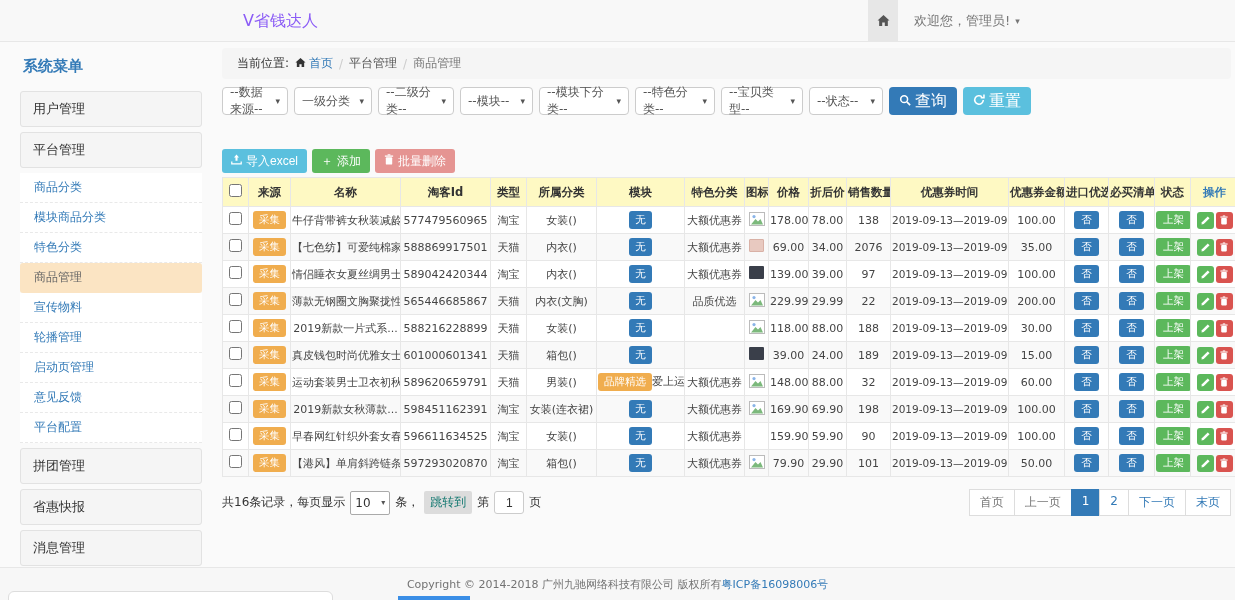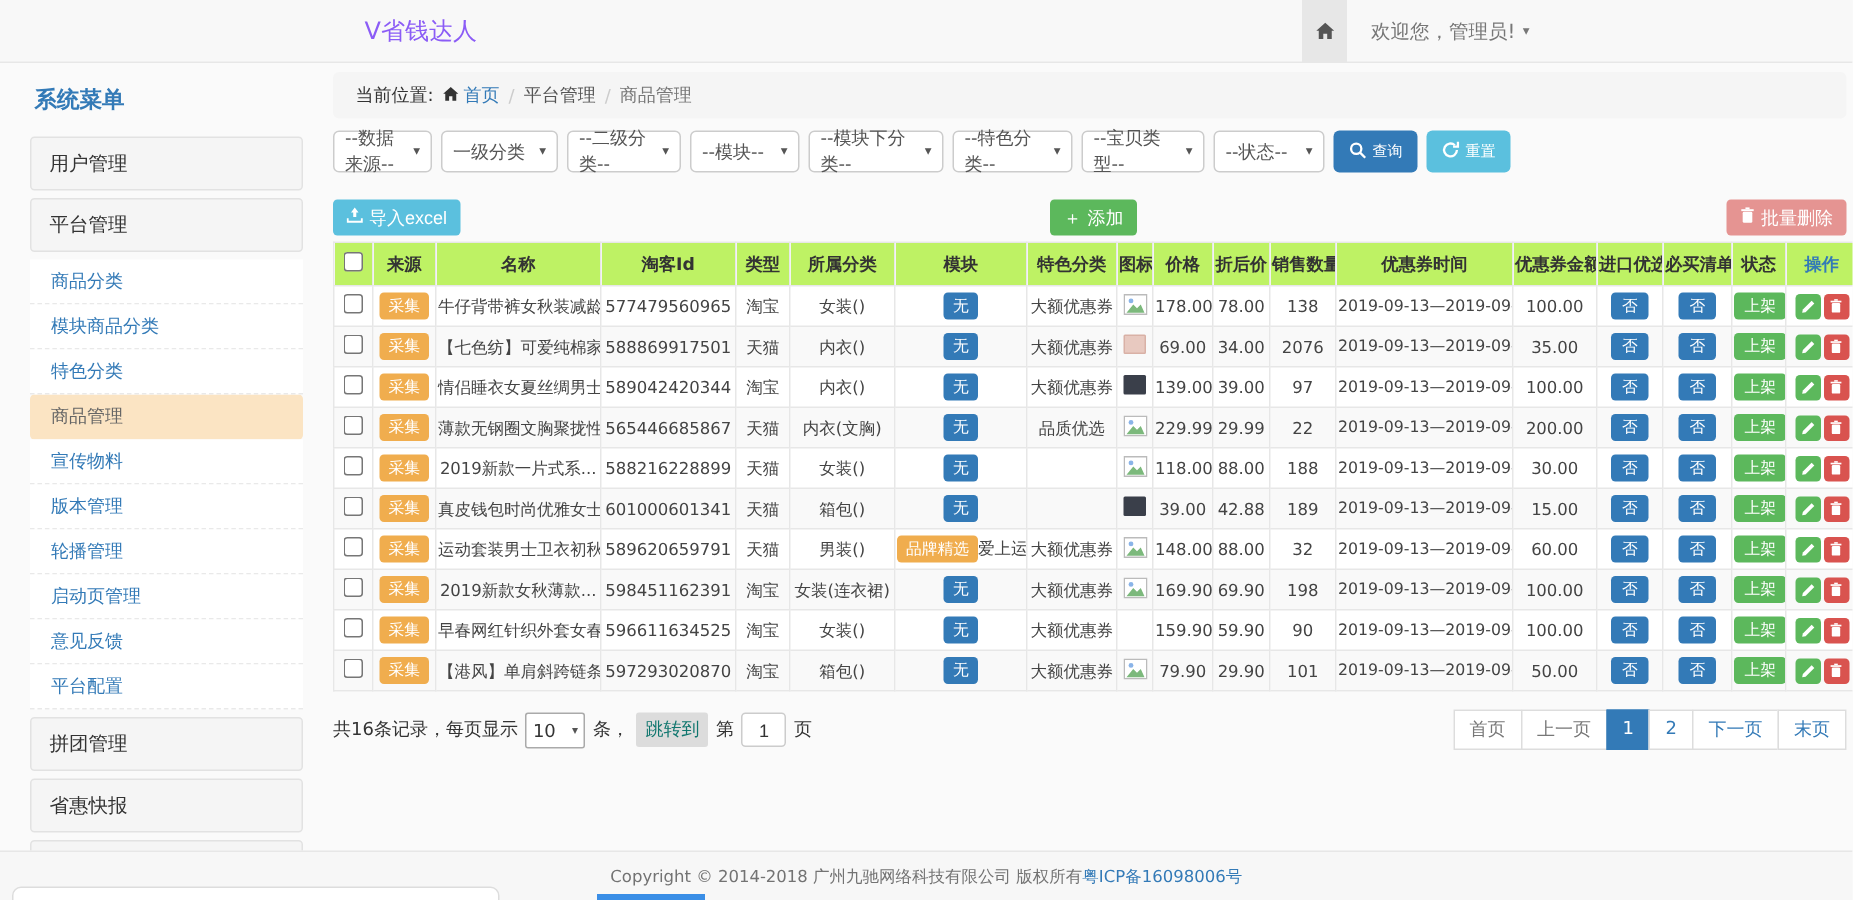"查询" .btn { font-size: 10px -> 16px }
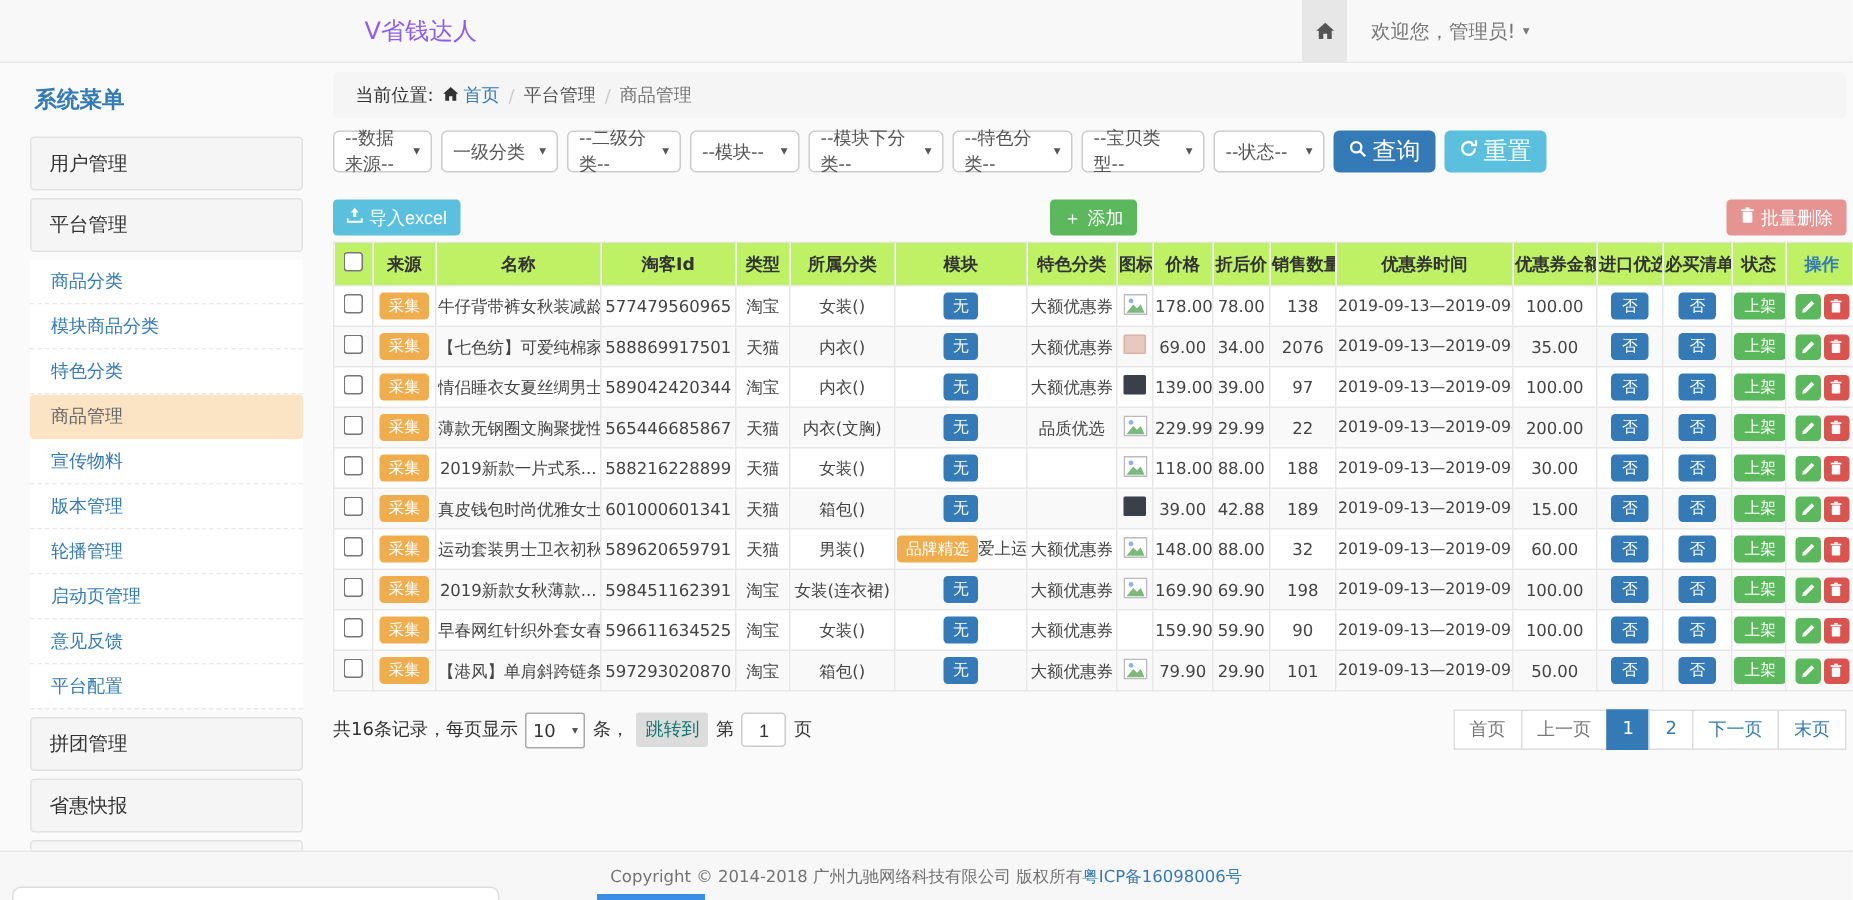"导入excel" .actions-row { gap: 15px -> 5px; justify-content: space-between -> flex-start; margin-top: 18px -> 34px }
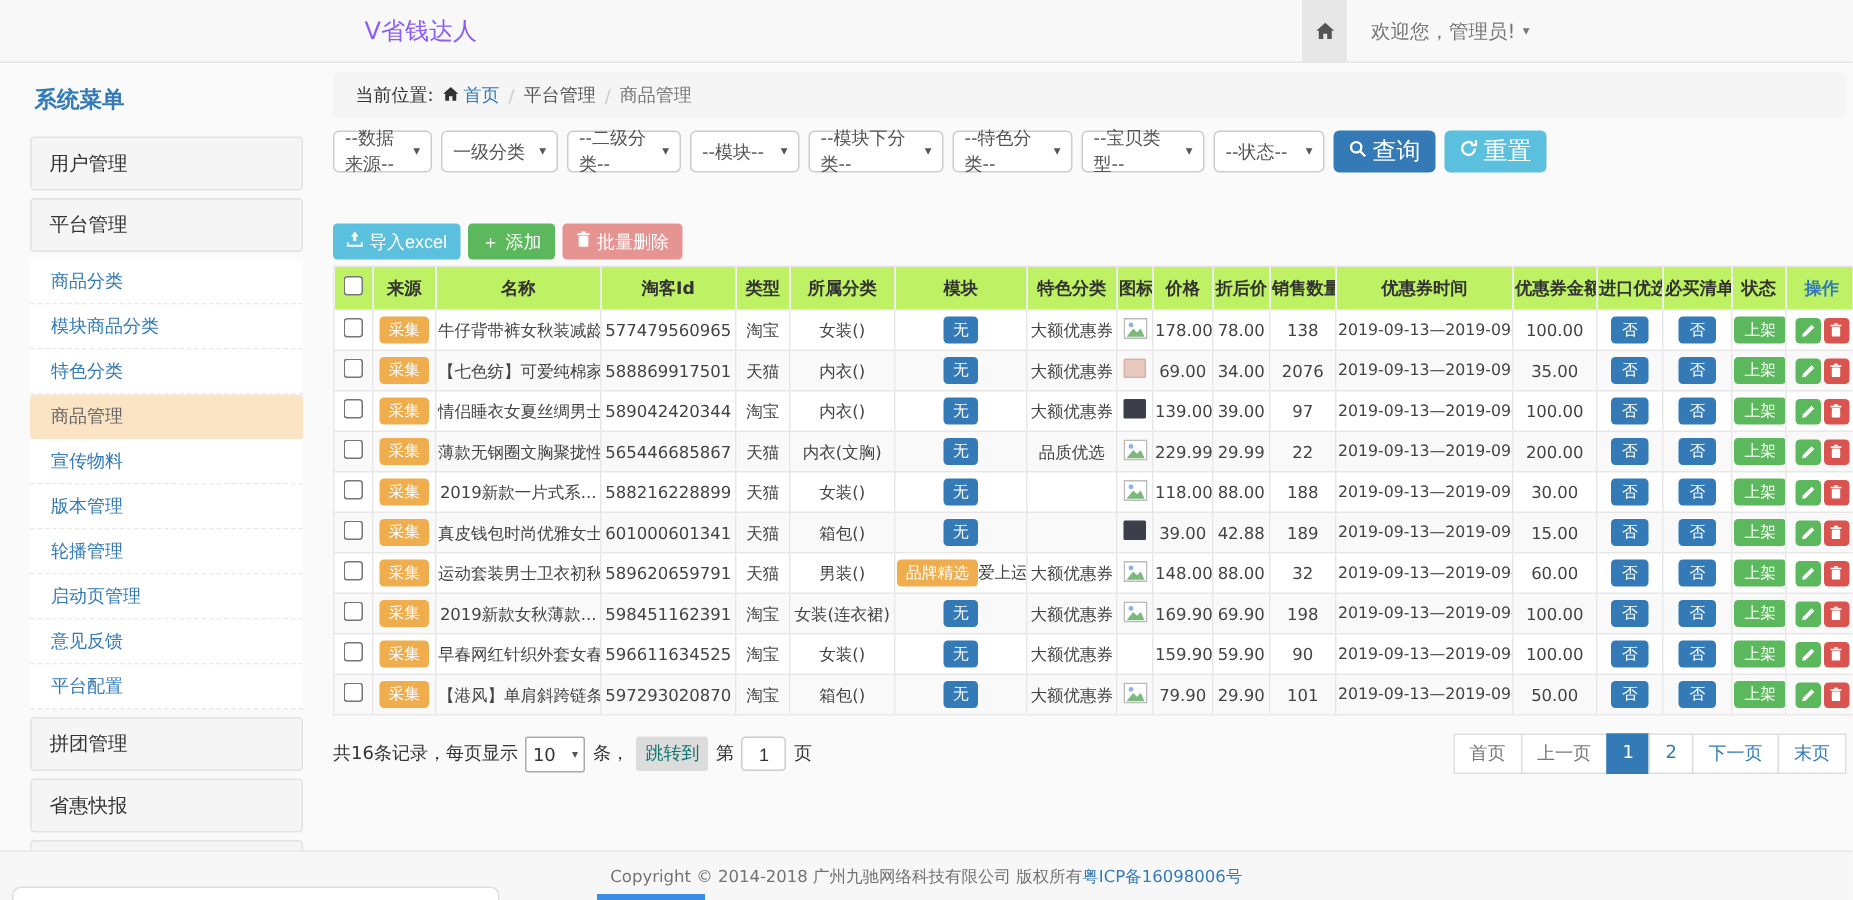"来源" th { background: #bef264 -> #fef9c3 }
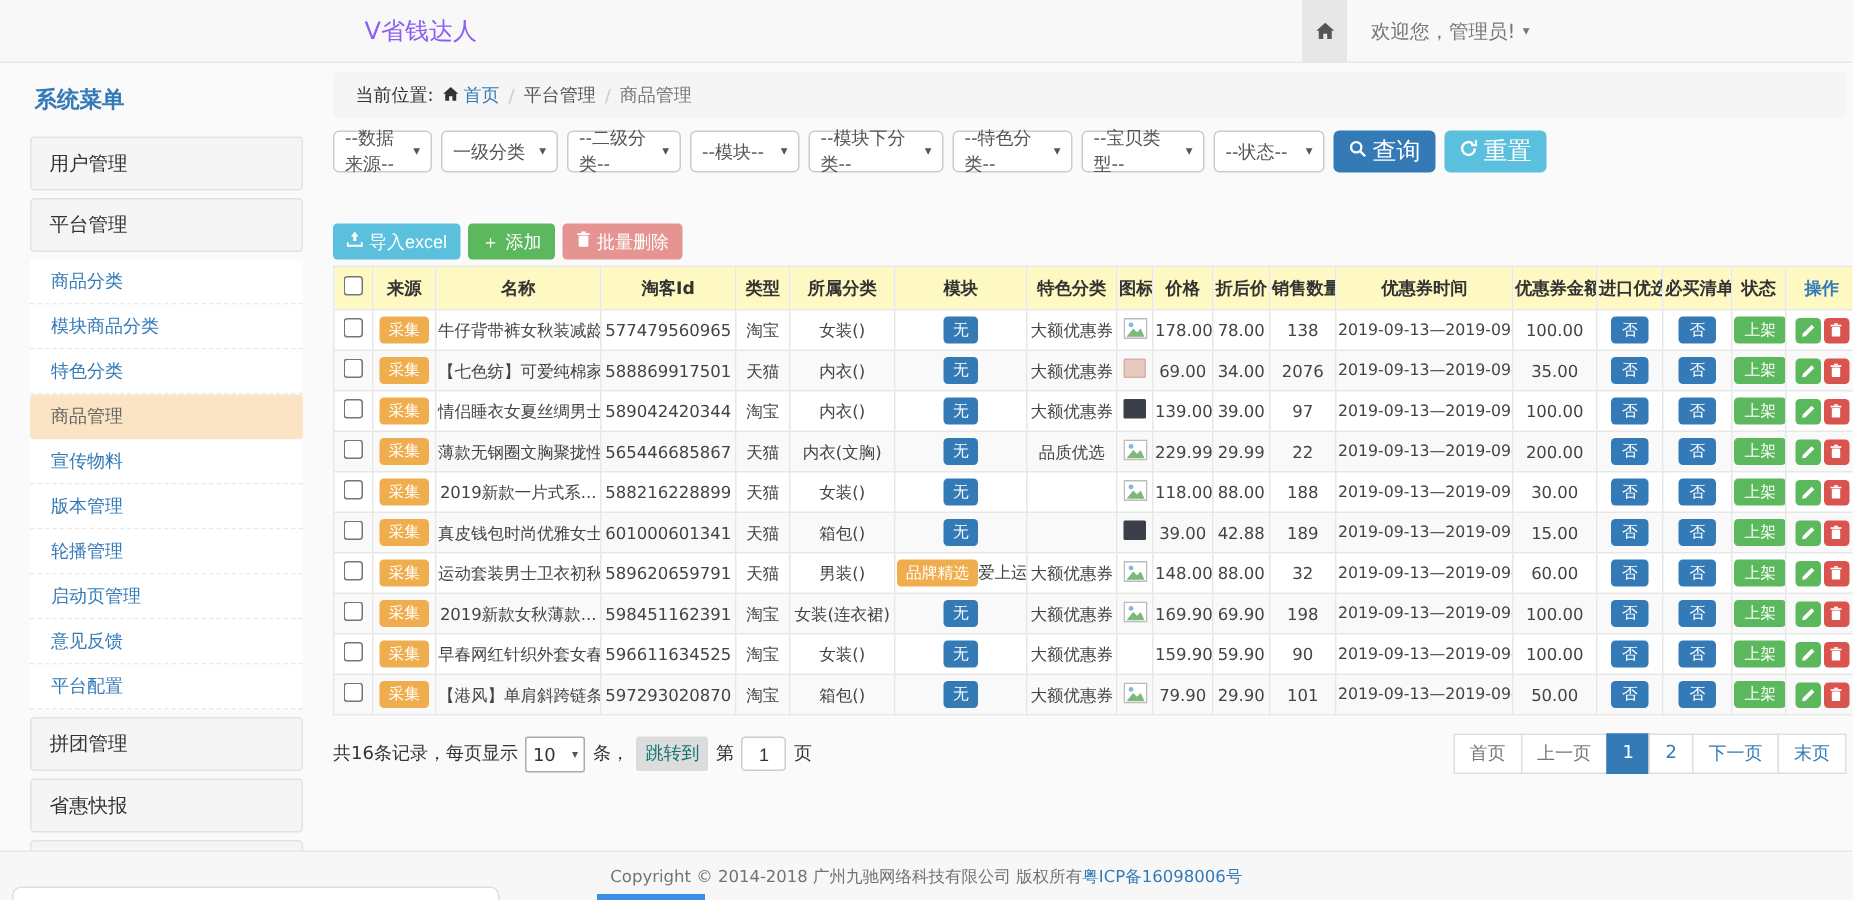"版本管理" div.side-link { html: <div>版本管理</div> -> none }
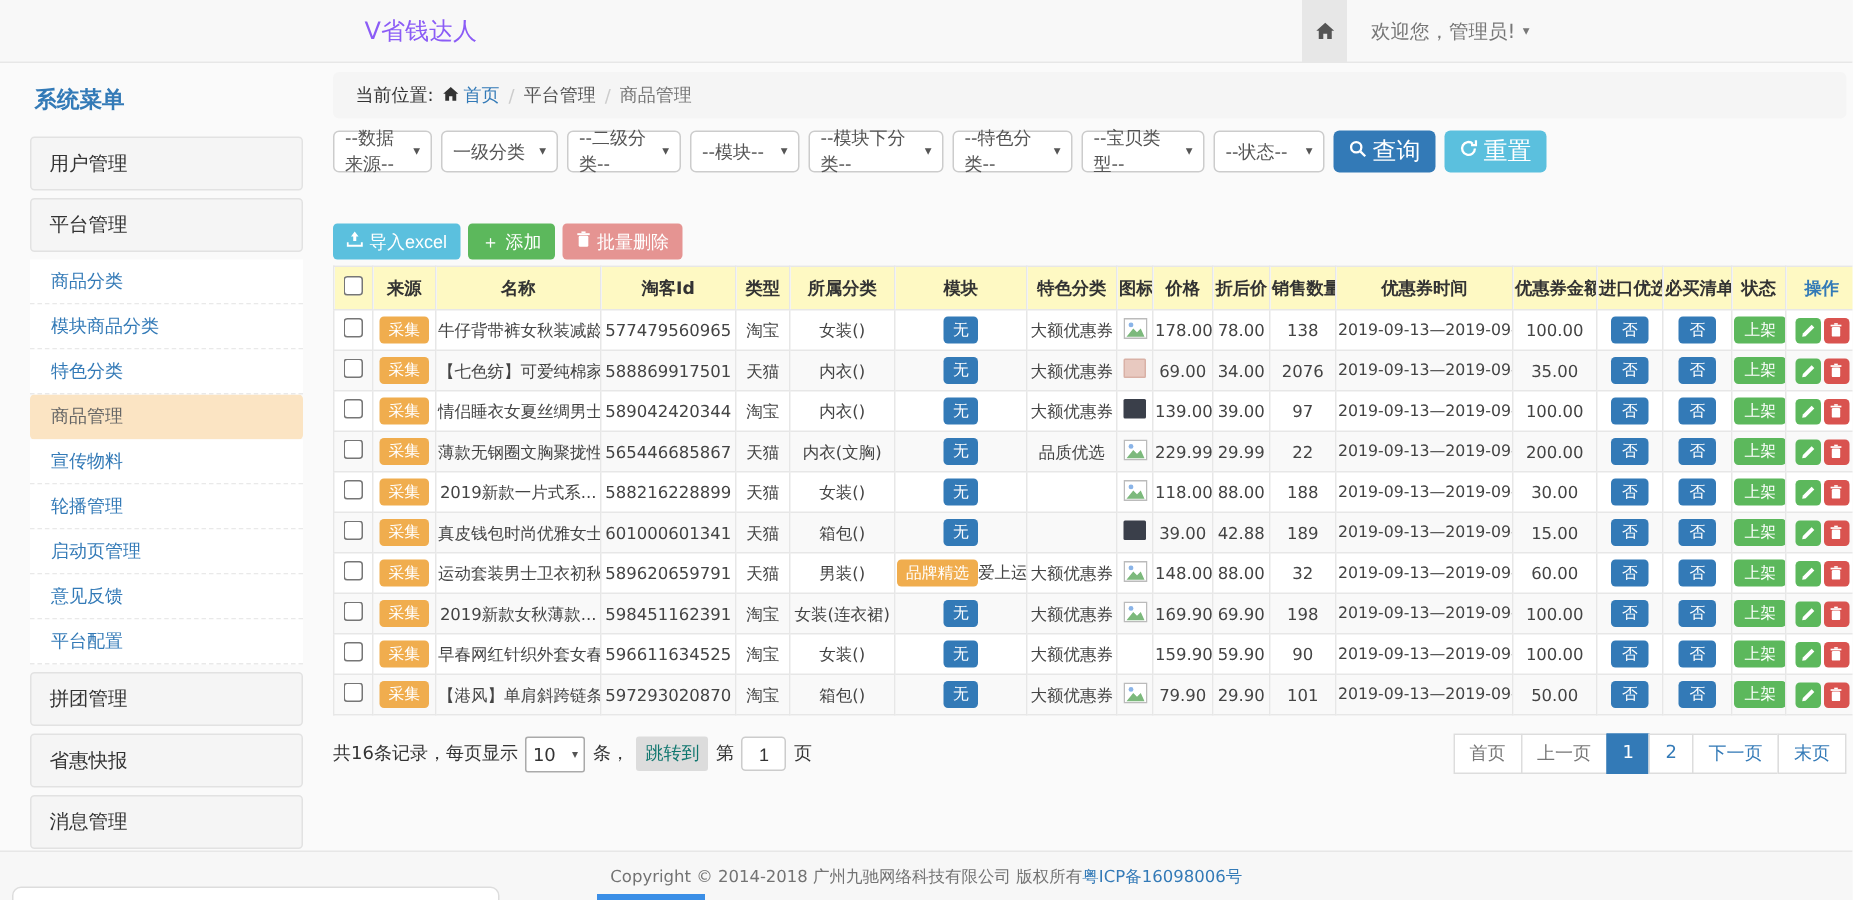"42.88" td { text: 42.88 -> 24.00 }
